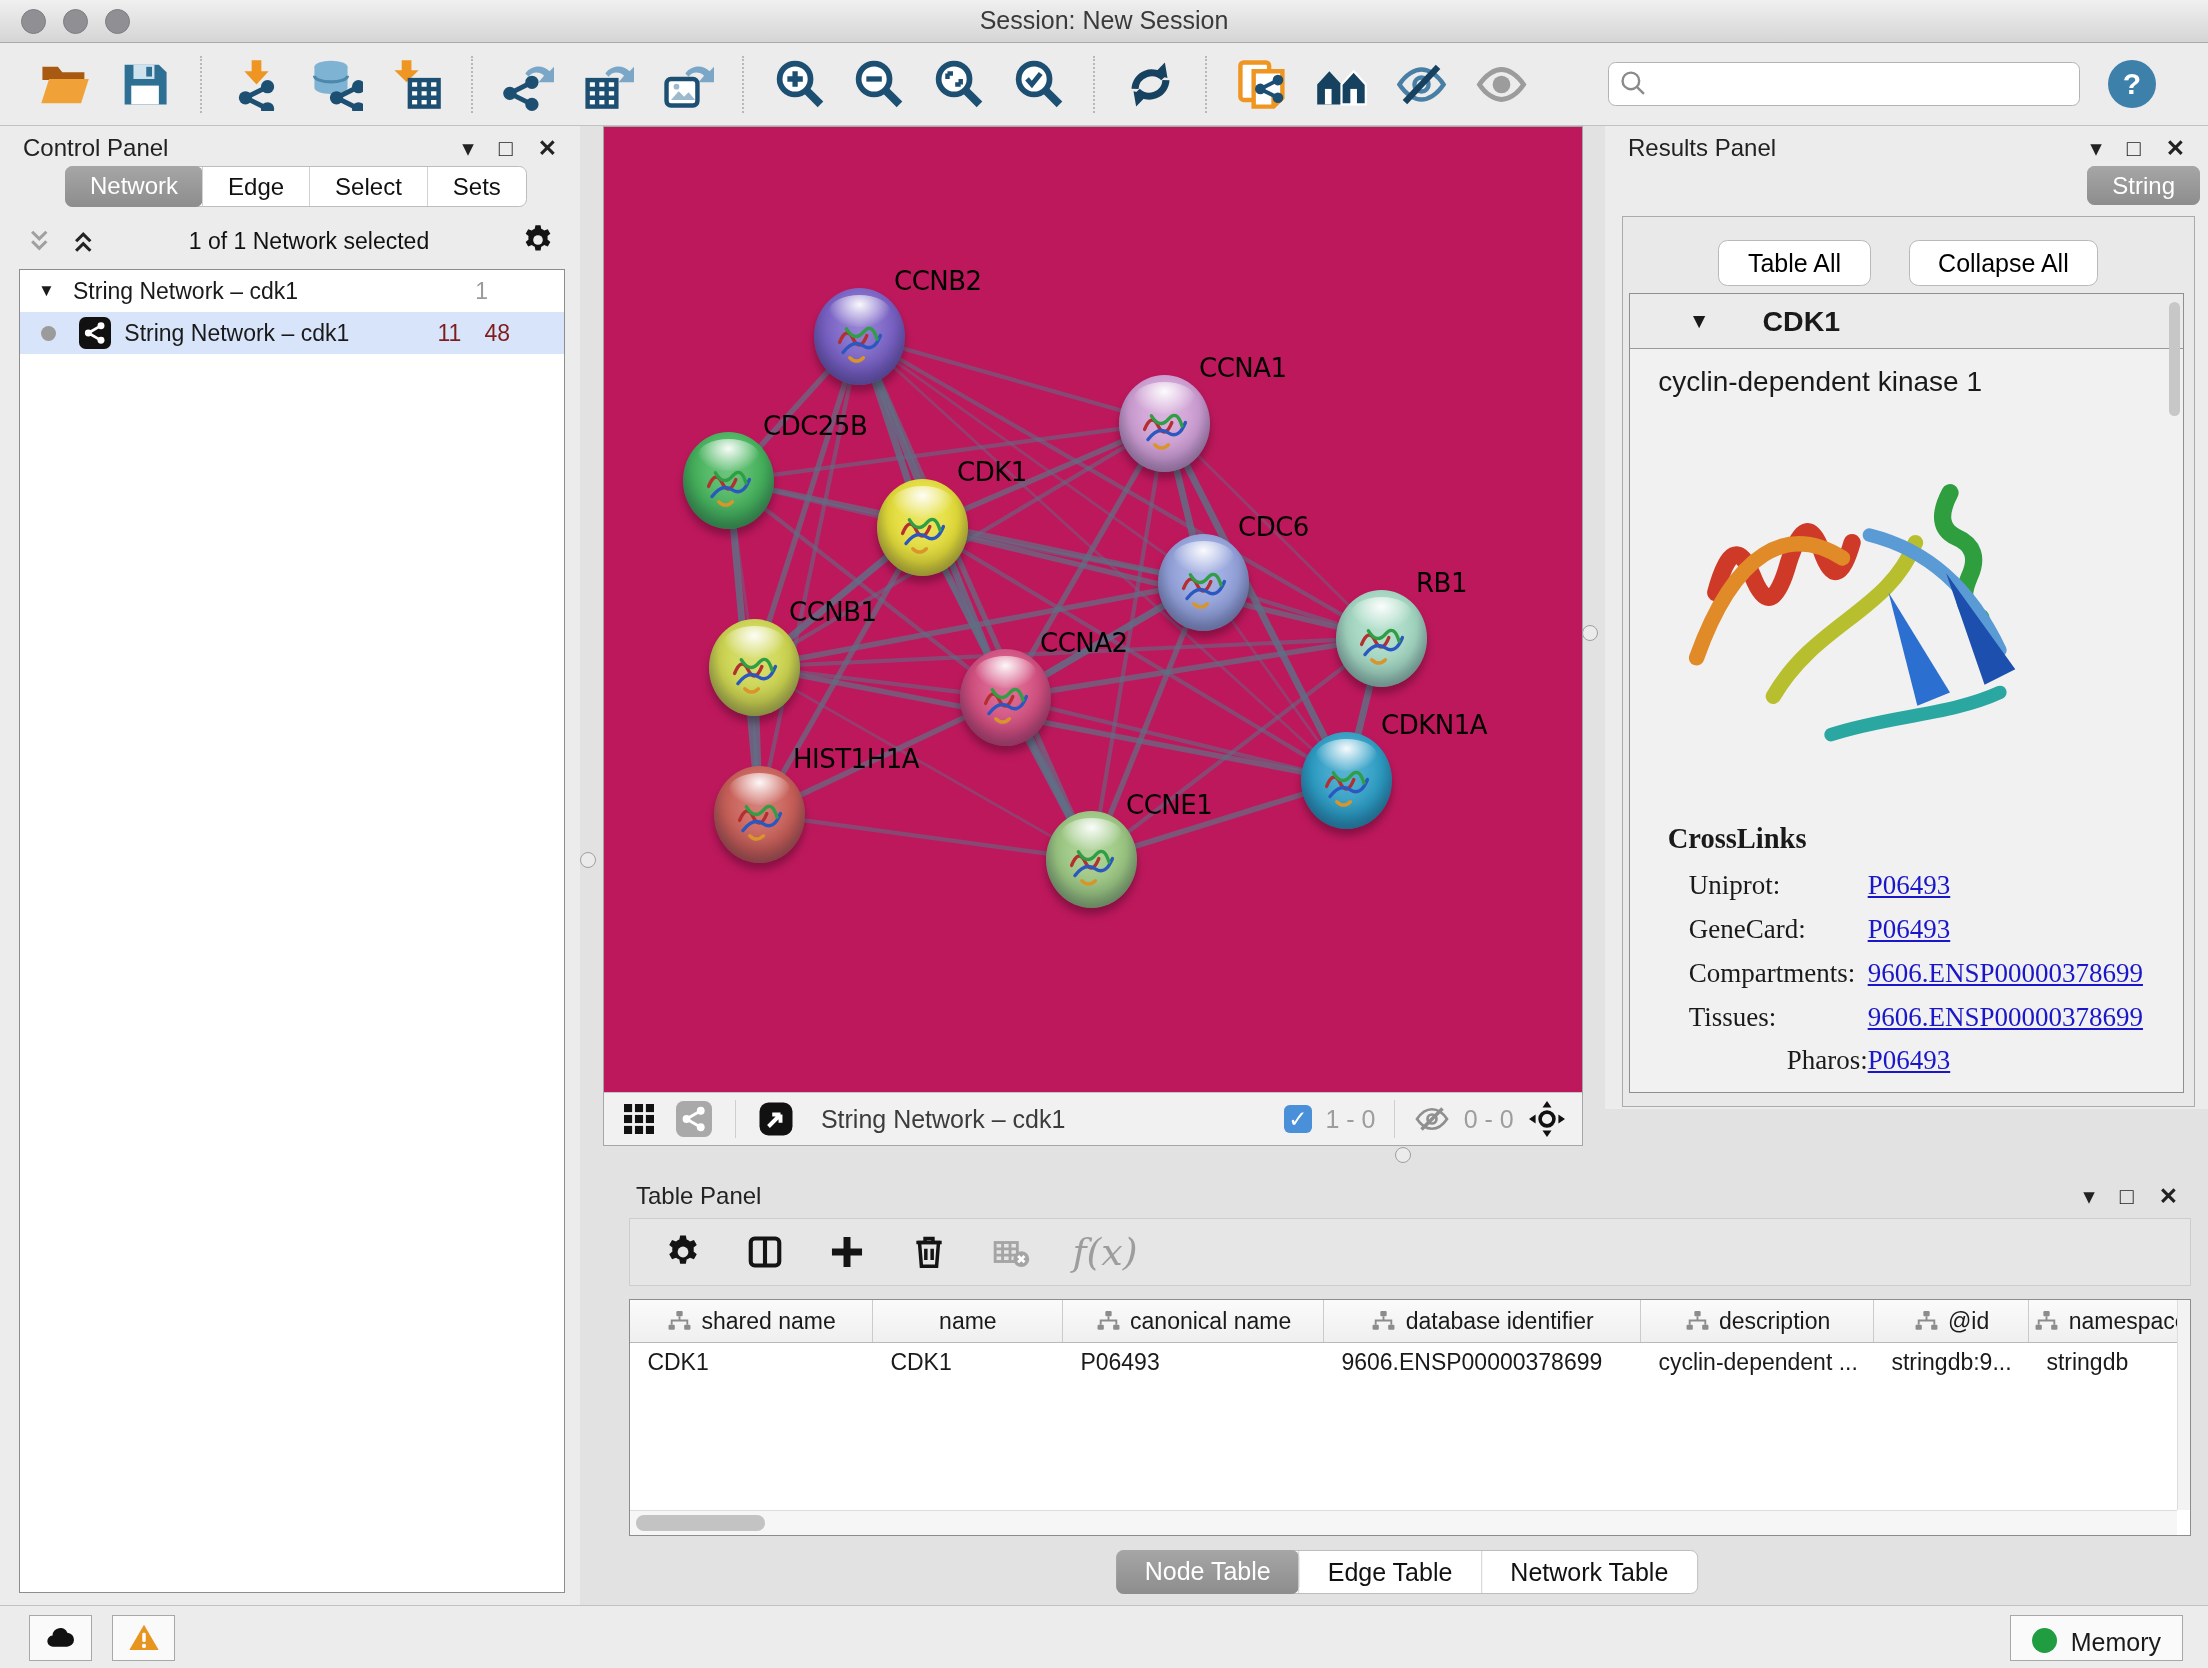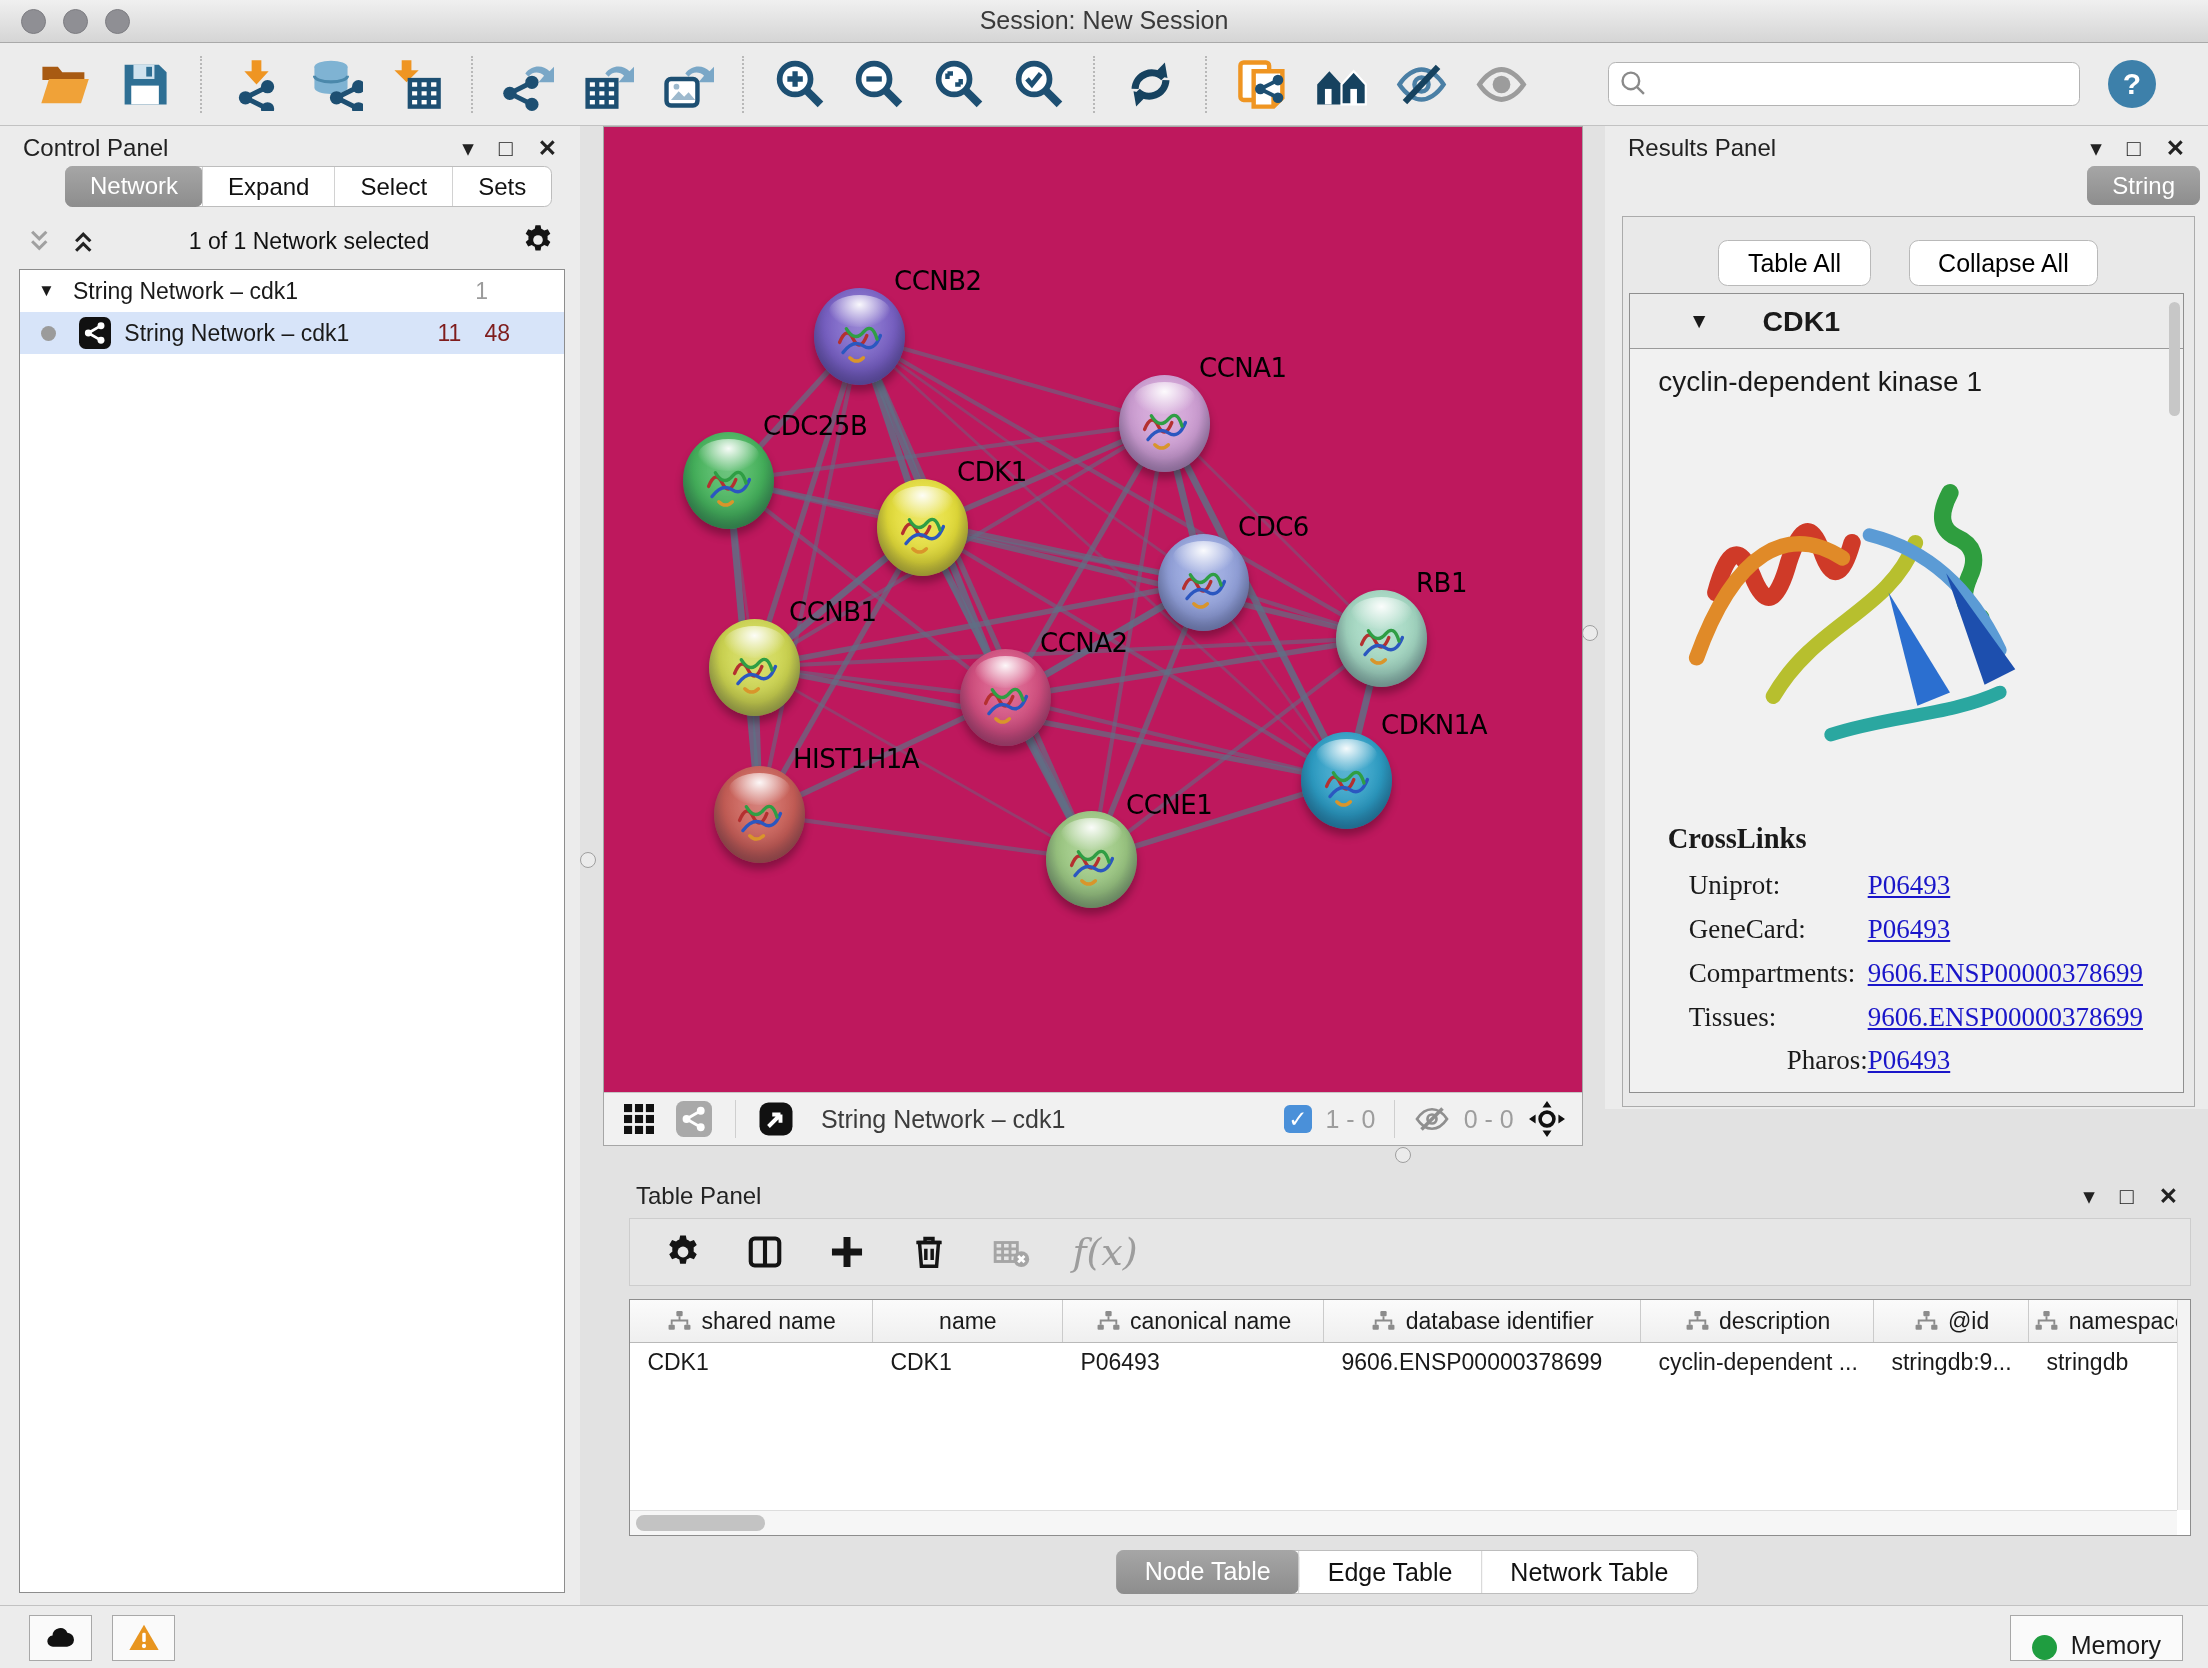"Expand" span.tab { text: Expand -> Edge }
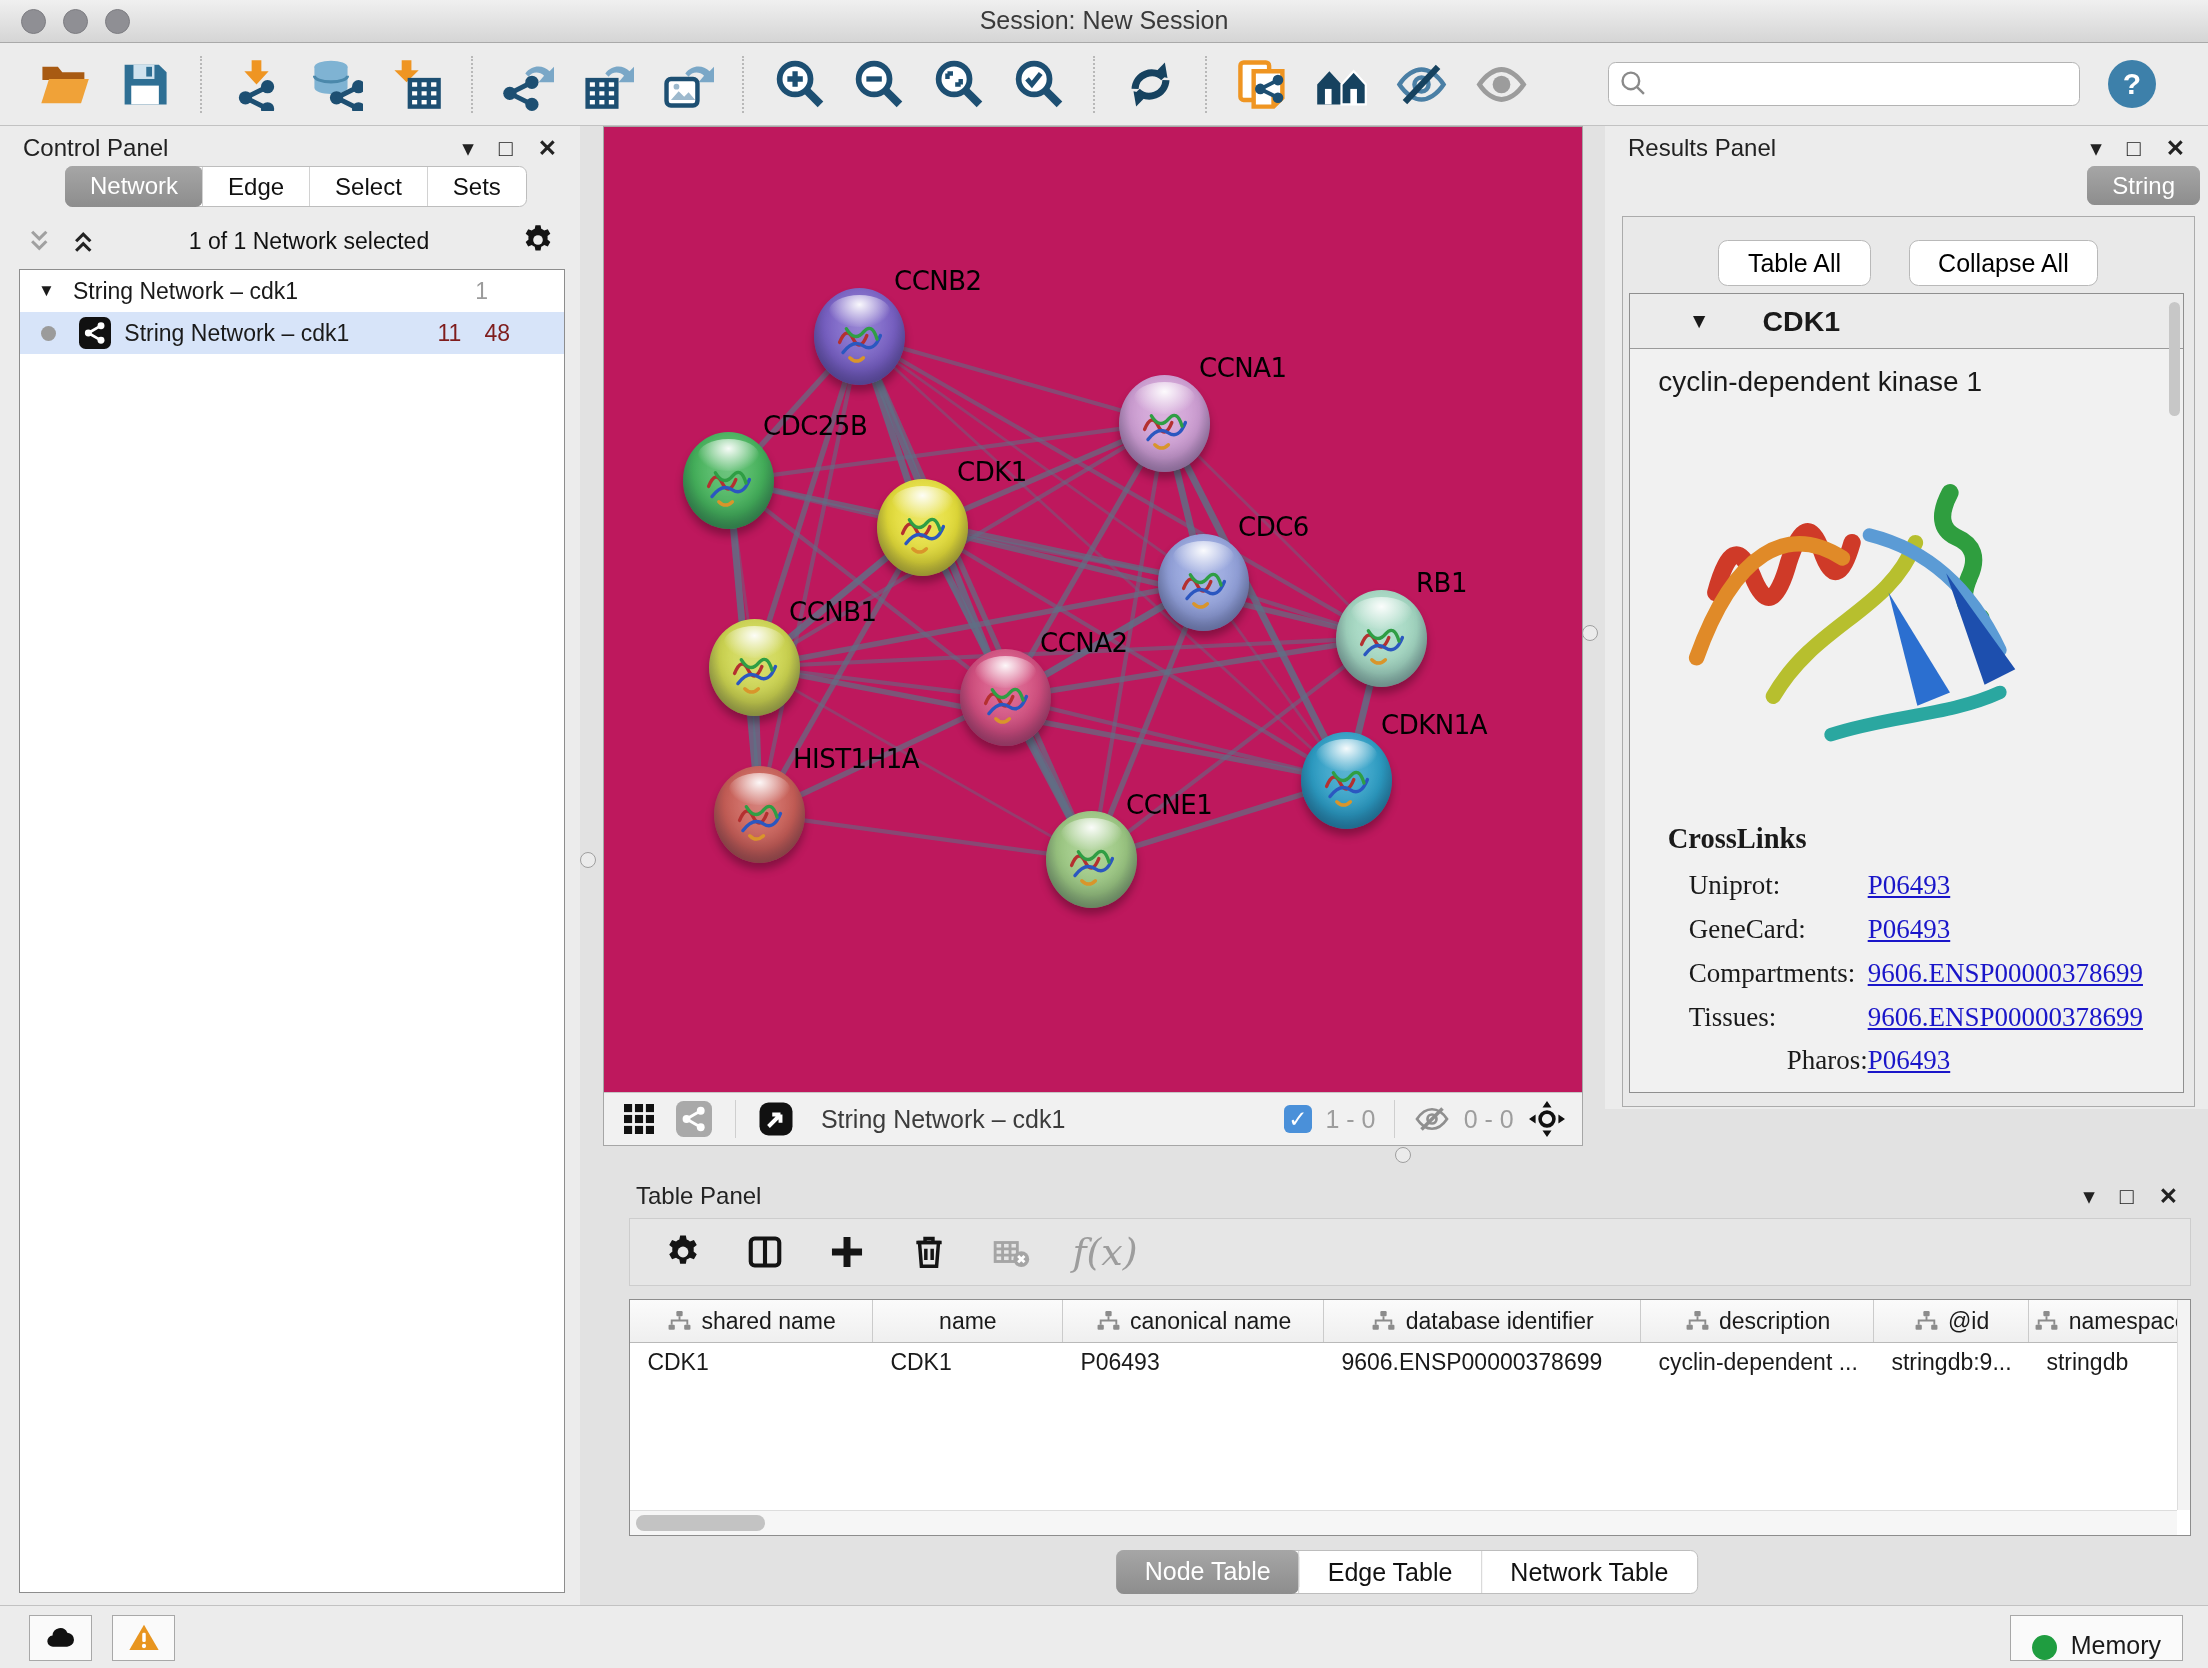"Memory" .mem-btn { align-items: flex-end -> flex-start; padding: 0 21px -> 12px 21px }
